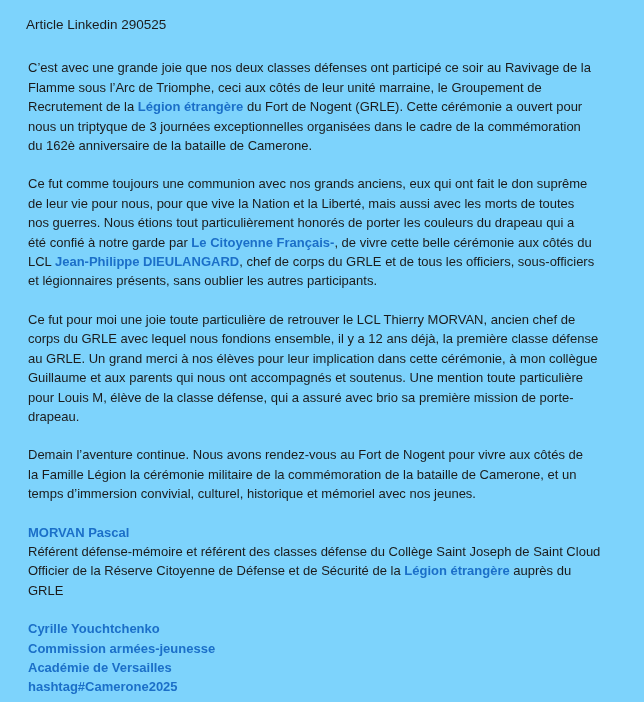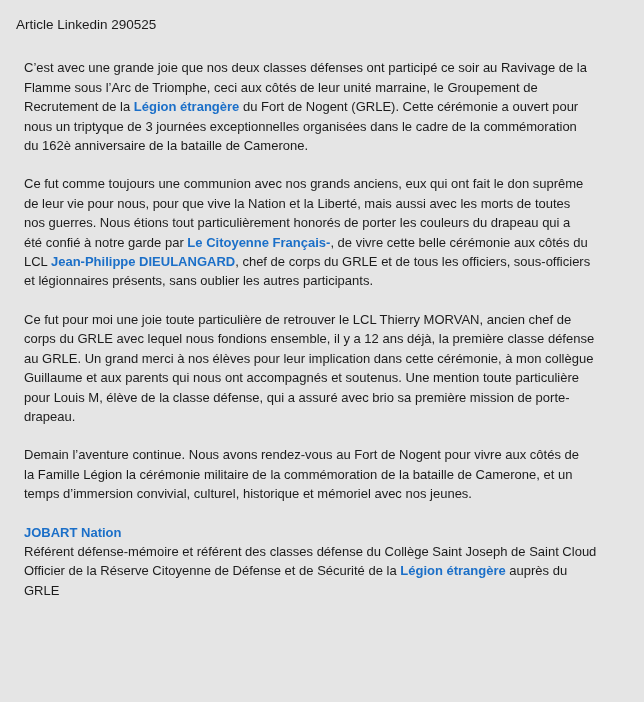"Article Linkedin 290525" .page { background: #e5e5e5 -> #7dd3fc; padding: 15px 14px 0 16px -> 15px 14px 0 26px }
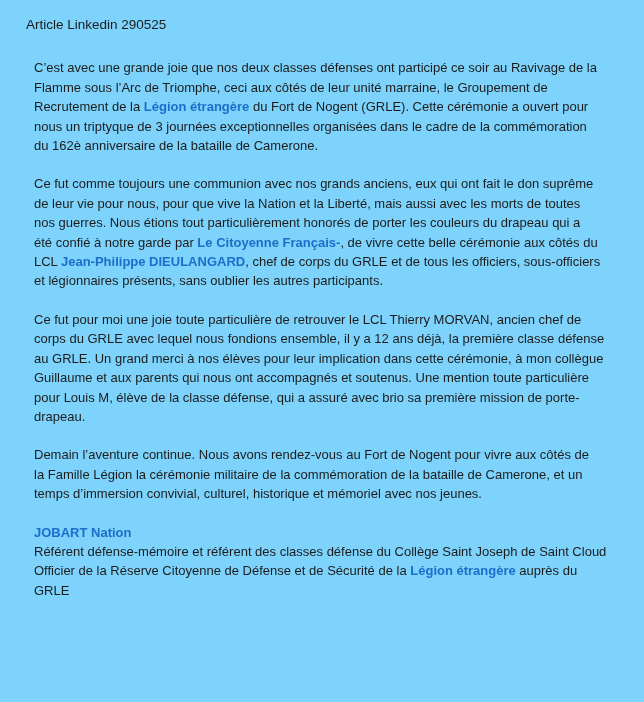"C’est avec une grande joie" .para { margin: 0 0 19px 8px -> 0 0 19px 2px }
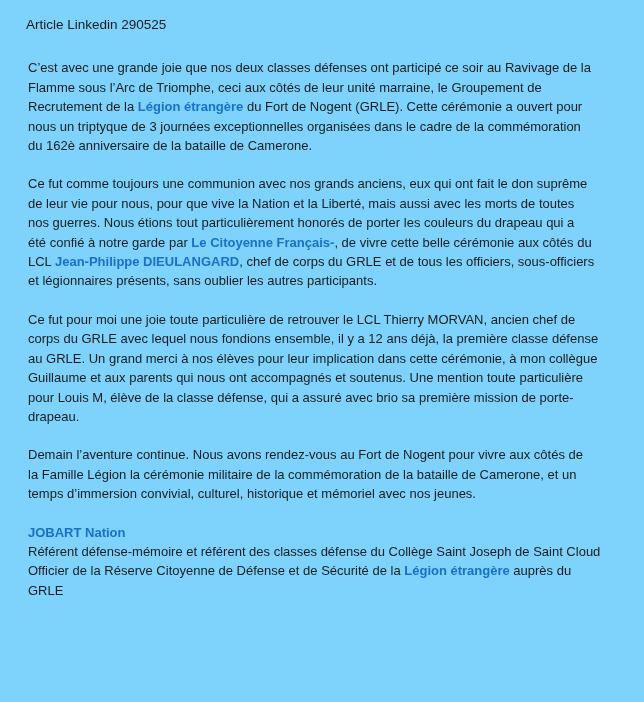"JOBART Nation" span.link { text: JOBART Nation -> MORVAN Pascal }
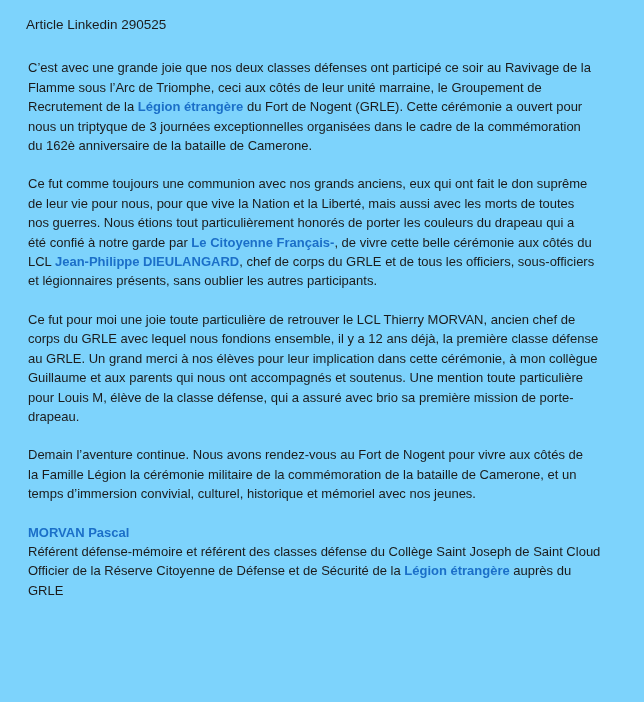"Cyrille Youchtchenko Commission" div.para { html: none -> <div><span>Cyrille Youchtchenko</span><span> </span><span>Commission armées-jeunesse</span><span> </span><span>Académie de Versailles</span><span> </span><span>hashtag#Camerone2025</span></div> }
